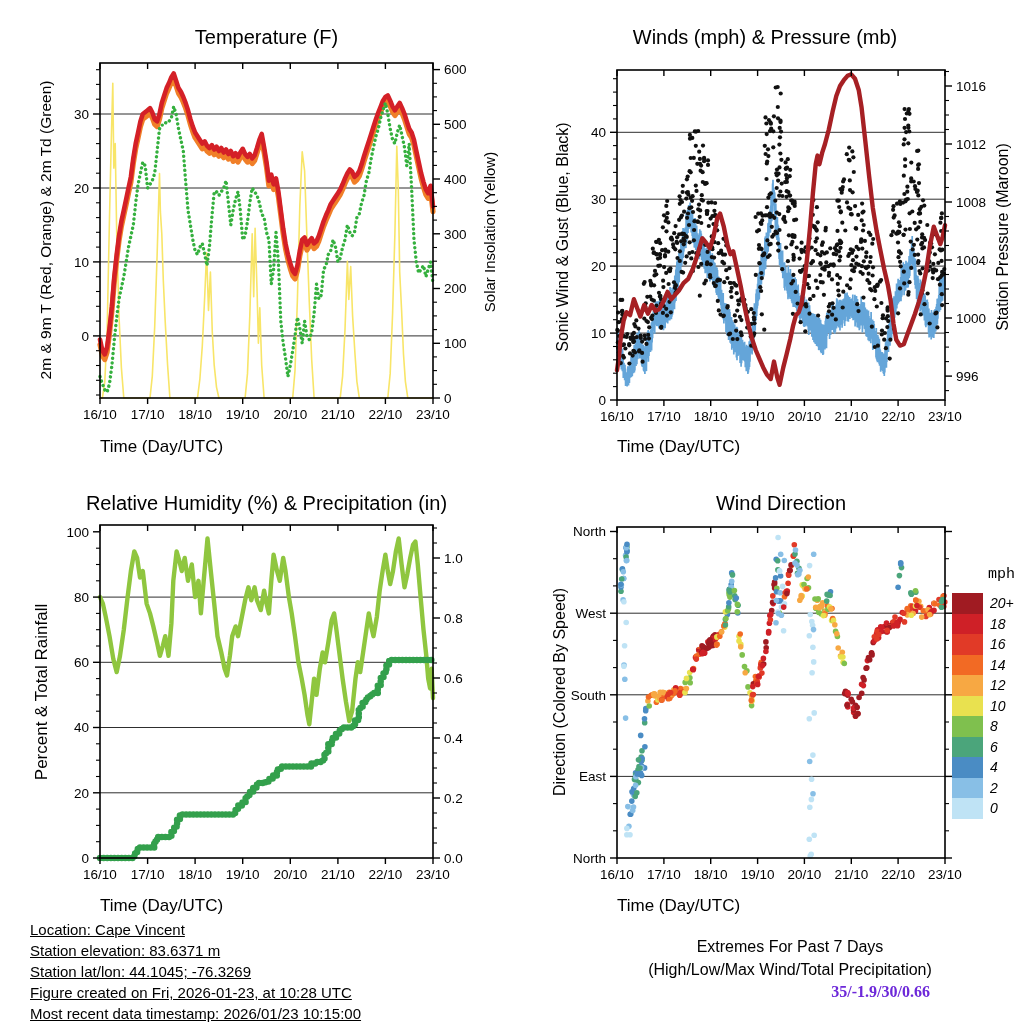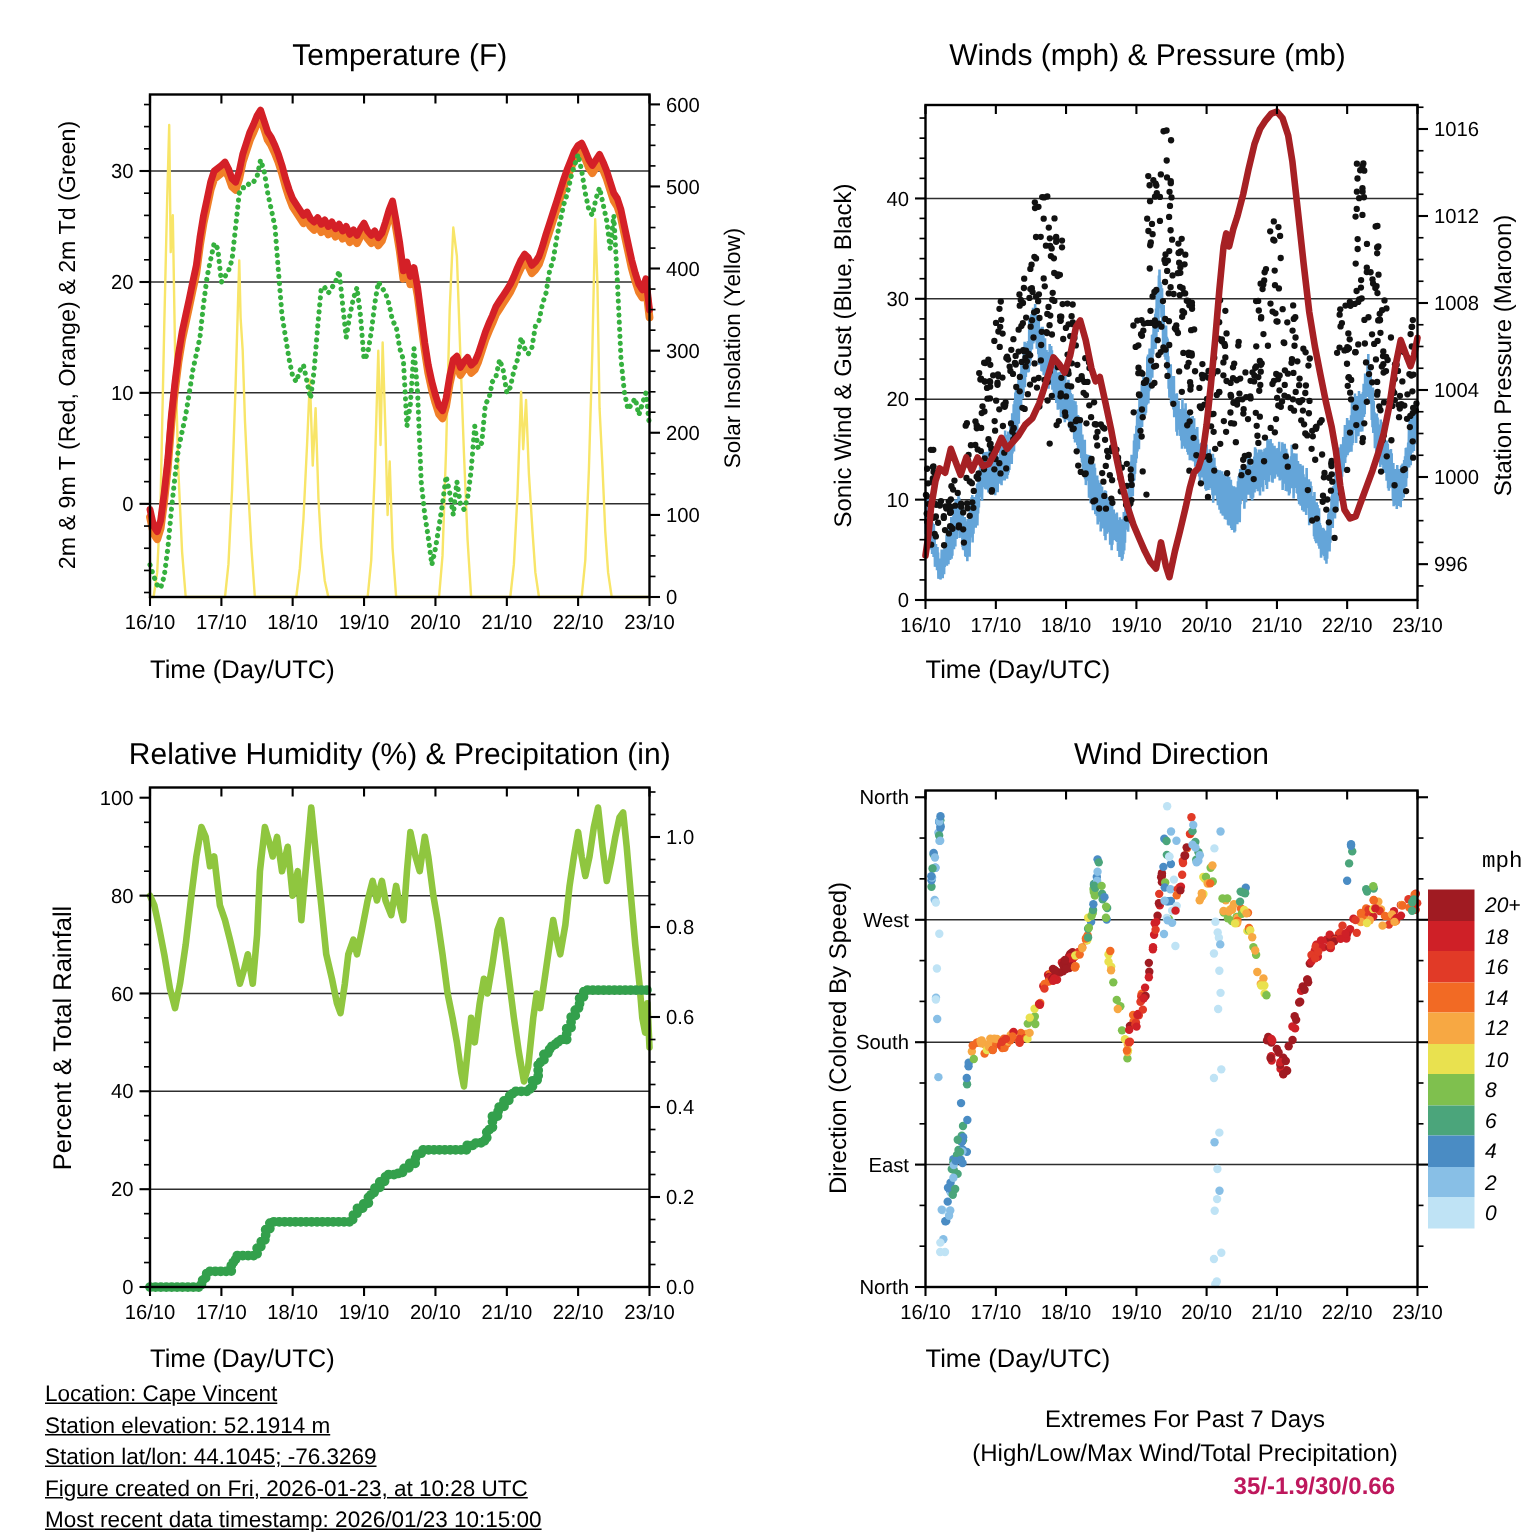"Station elevation: 52.1914 m" div { text: 52.1914 -> 83.6371 }
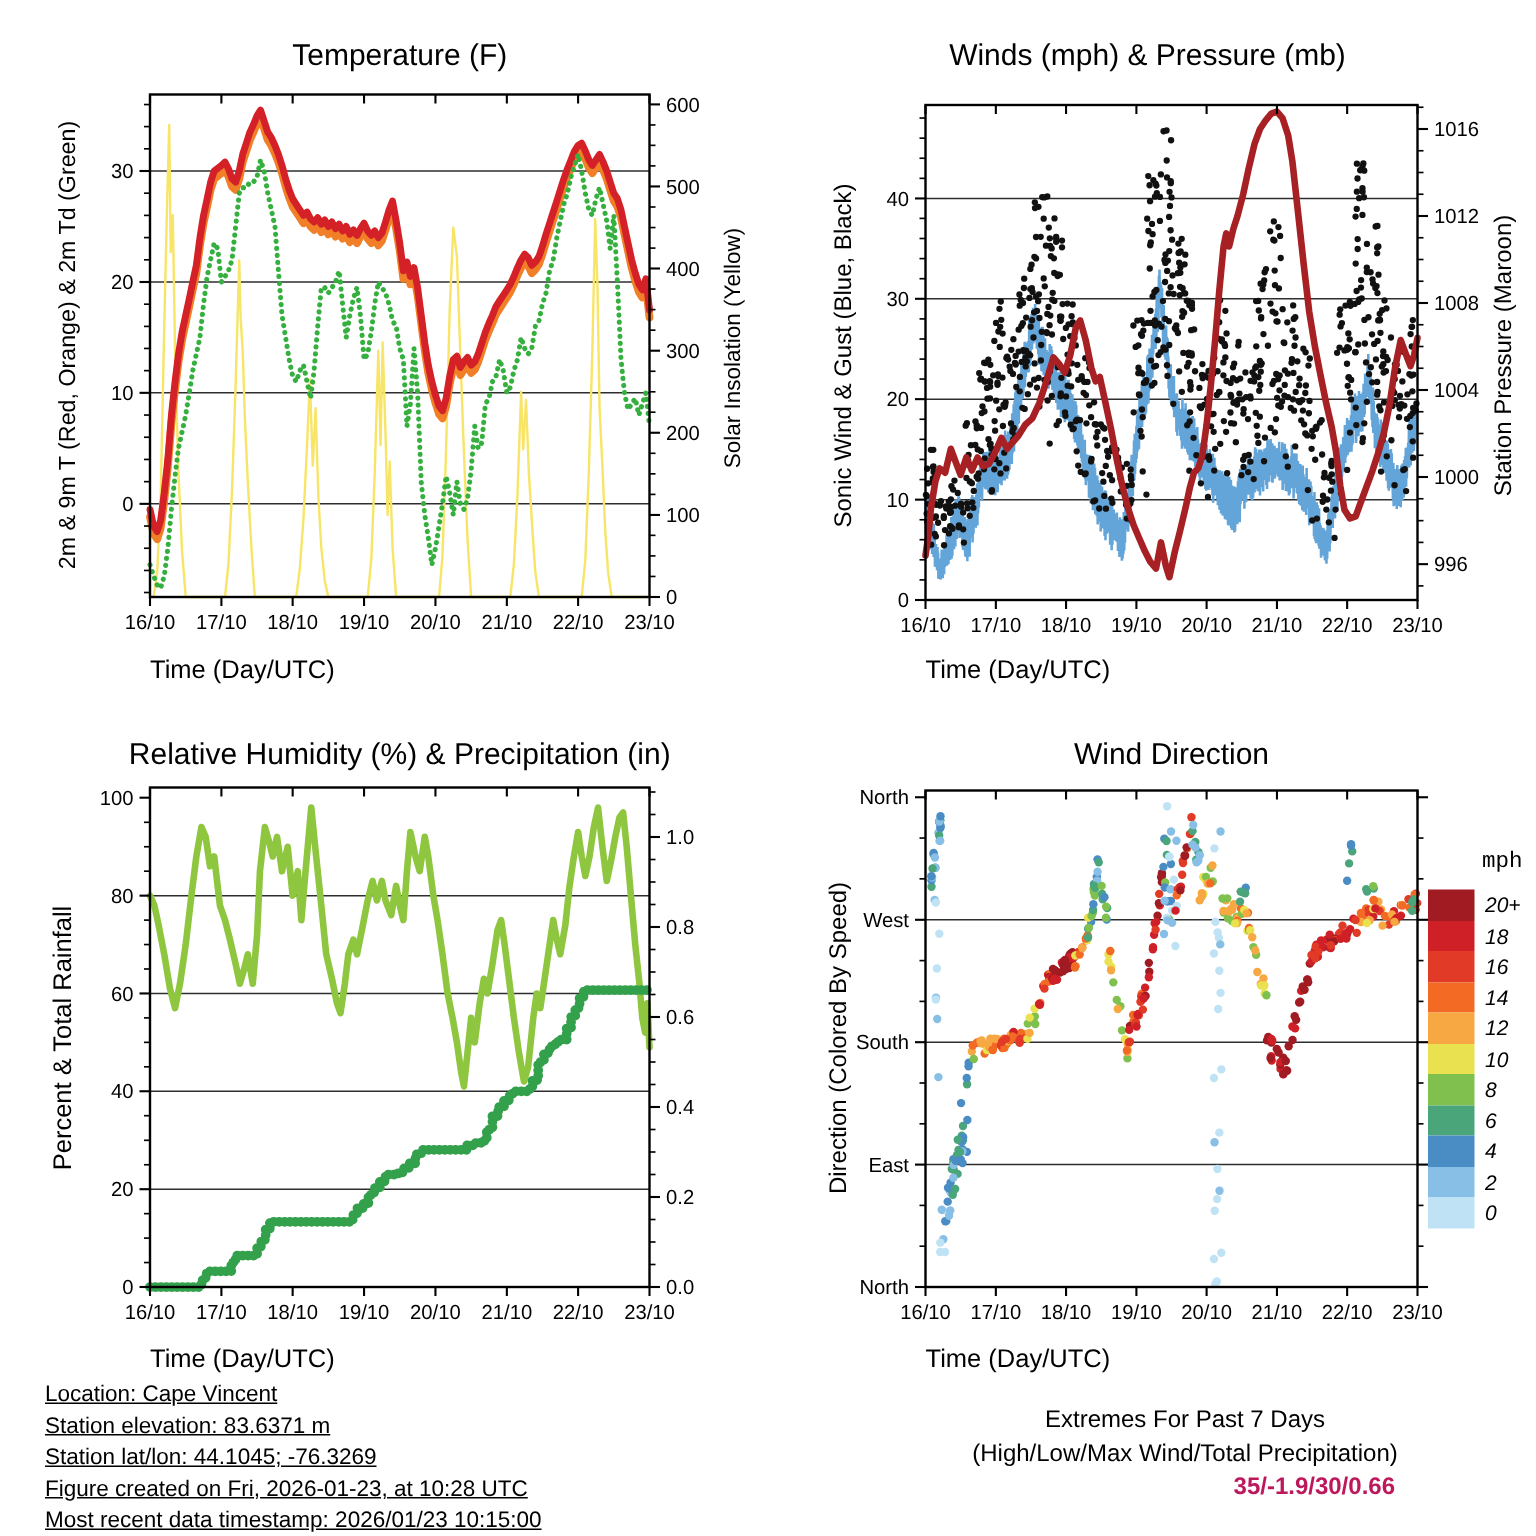"35/-1.9/30/0.66" div.vals { color: #be185d -> #6d28d9; font-family: none -> Liberation Serif, serif }
